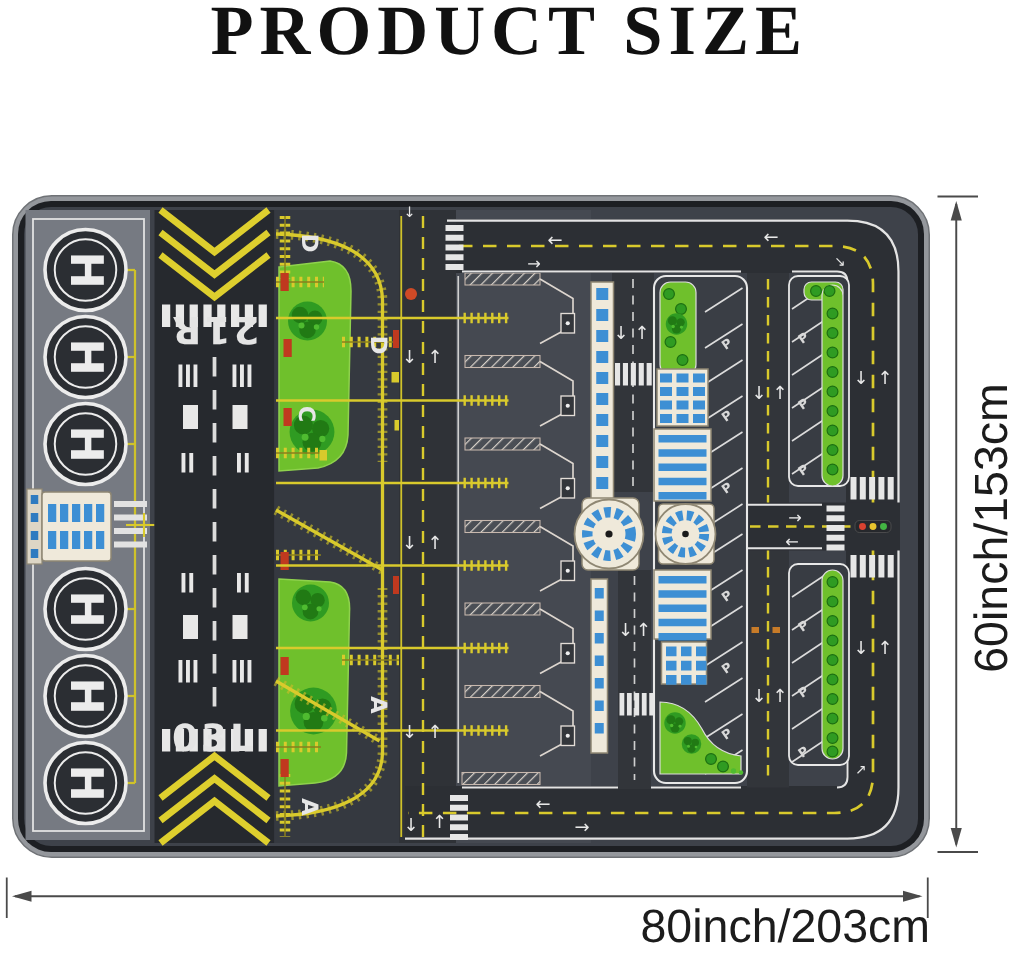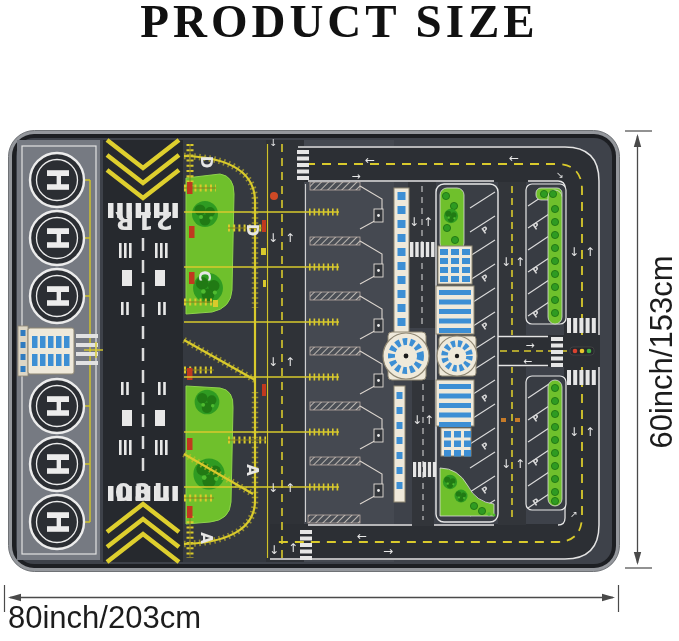"80inch/203cm" .wlabel { text-align: left -> right }
